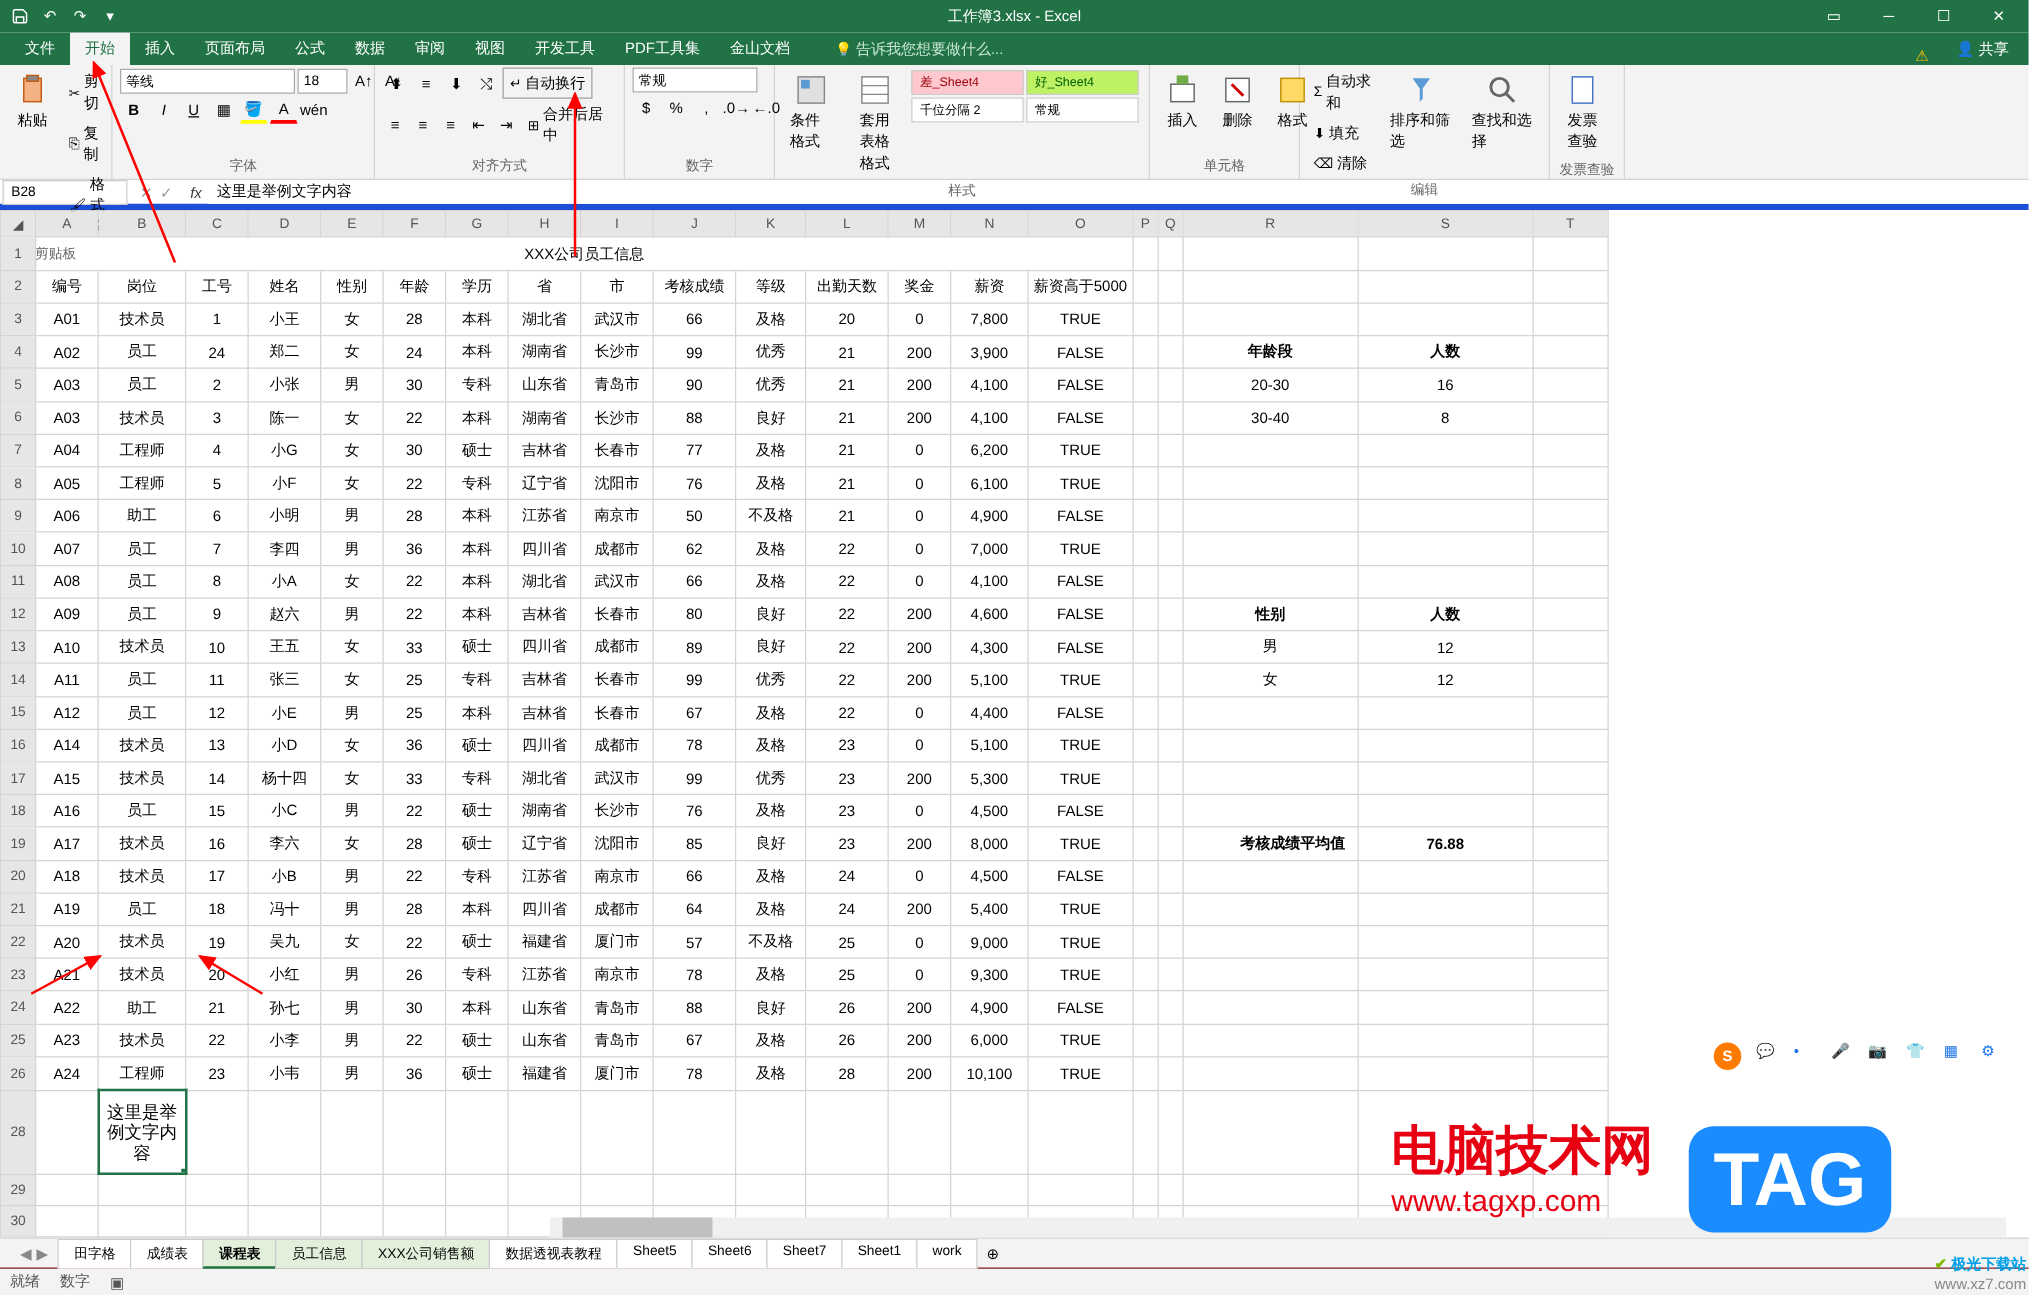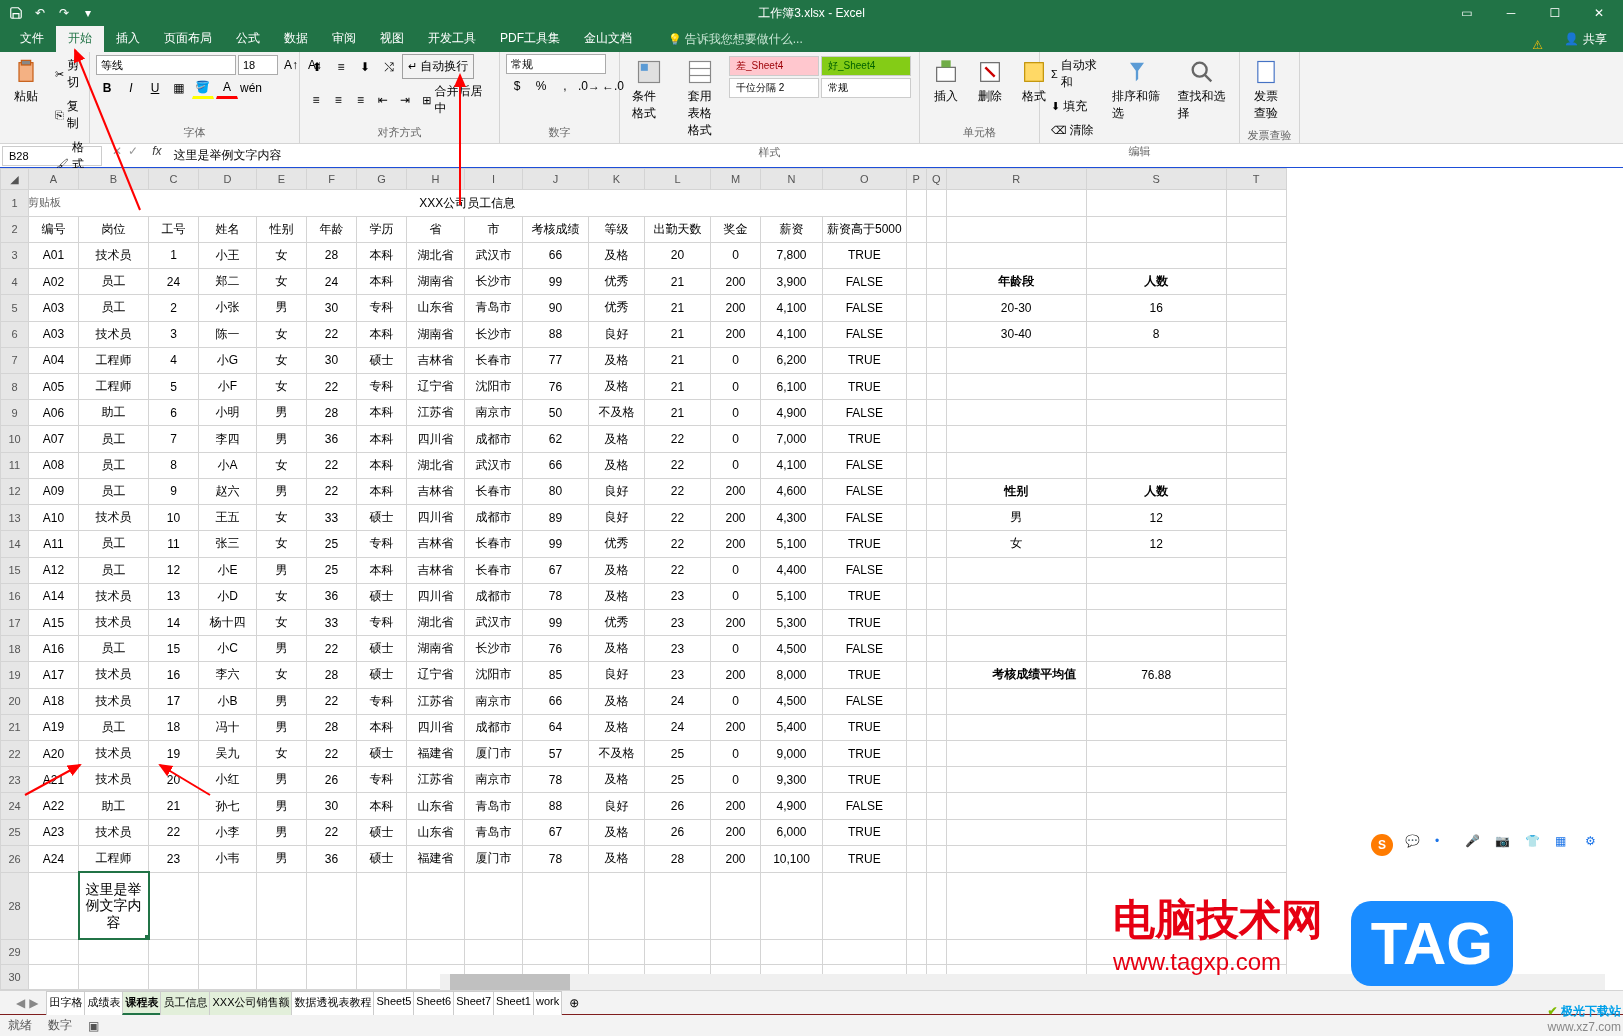"好_Sheet4" .sc-good { background: #84cc16 -> #bef264 }
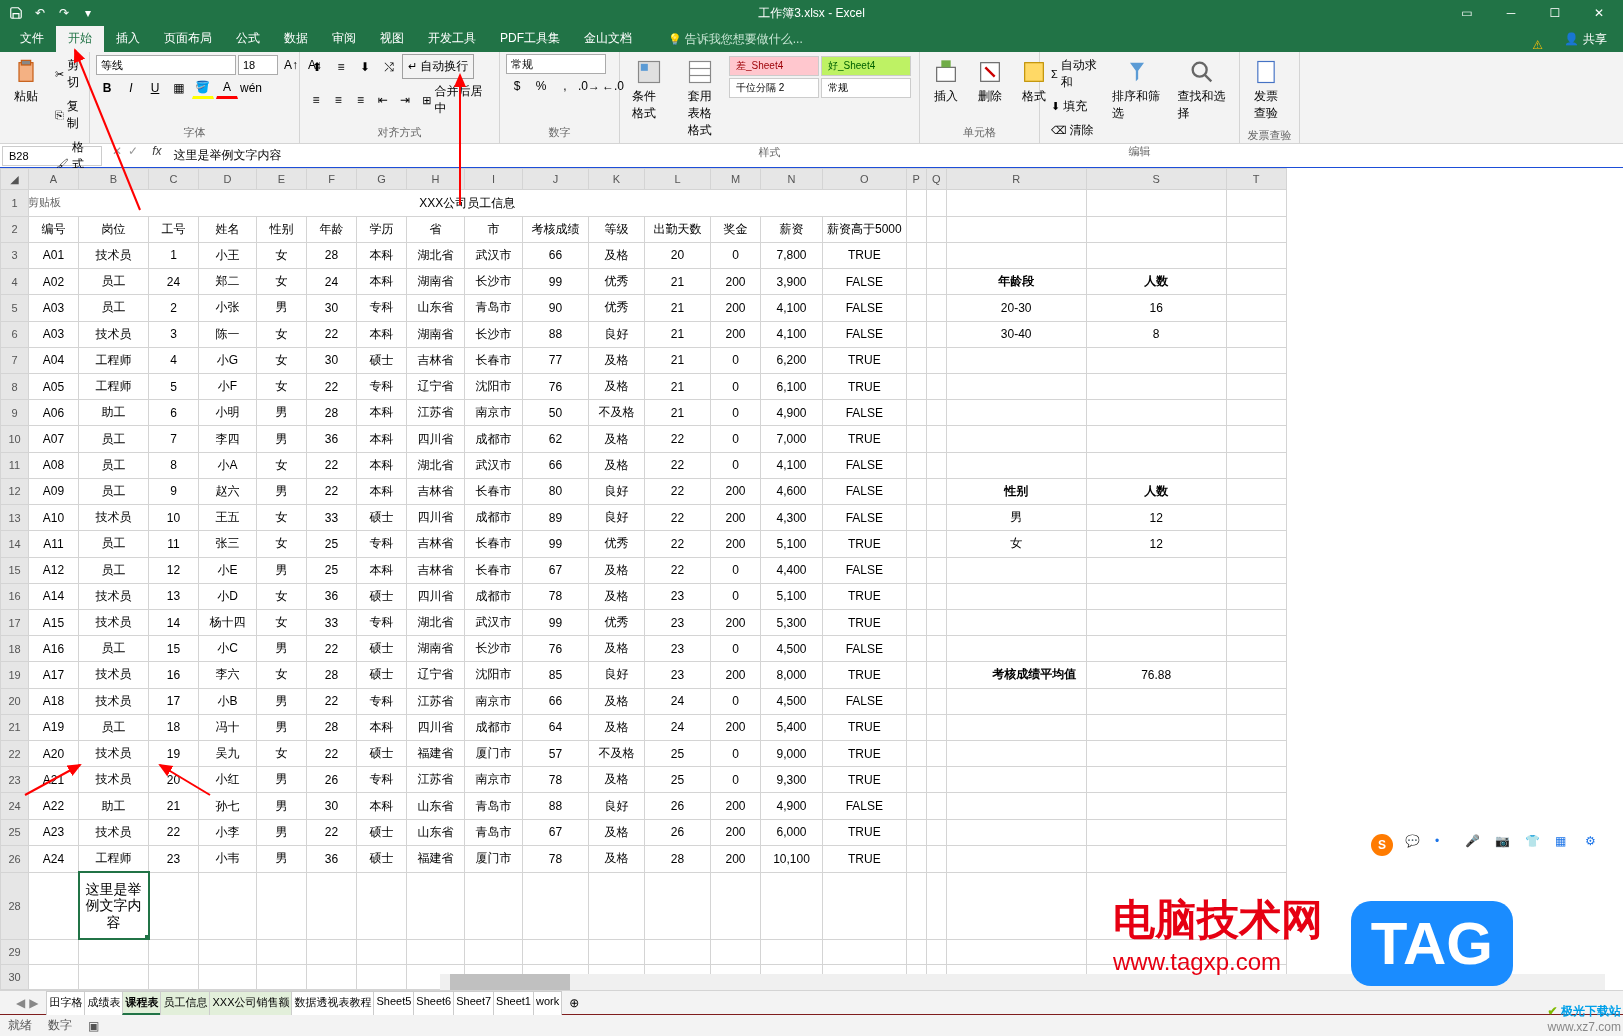"B28" .namebox-row { align-items: none -> center; border-bottom: 1px solid #1d4ed8 -> 5px solid #1d4ed8 }
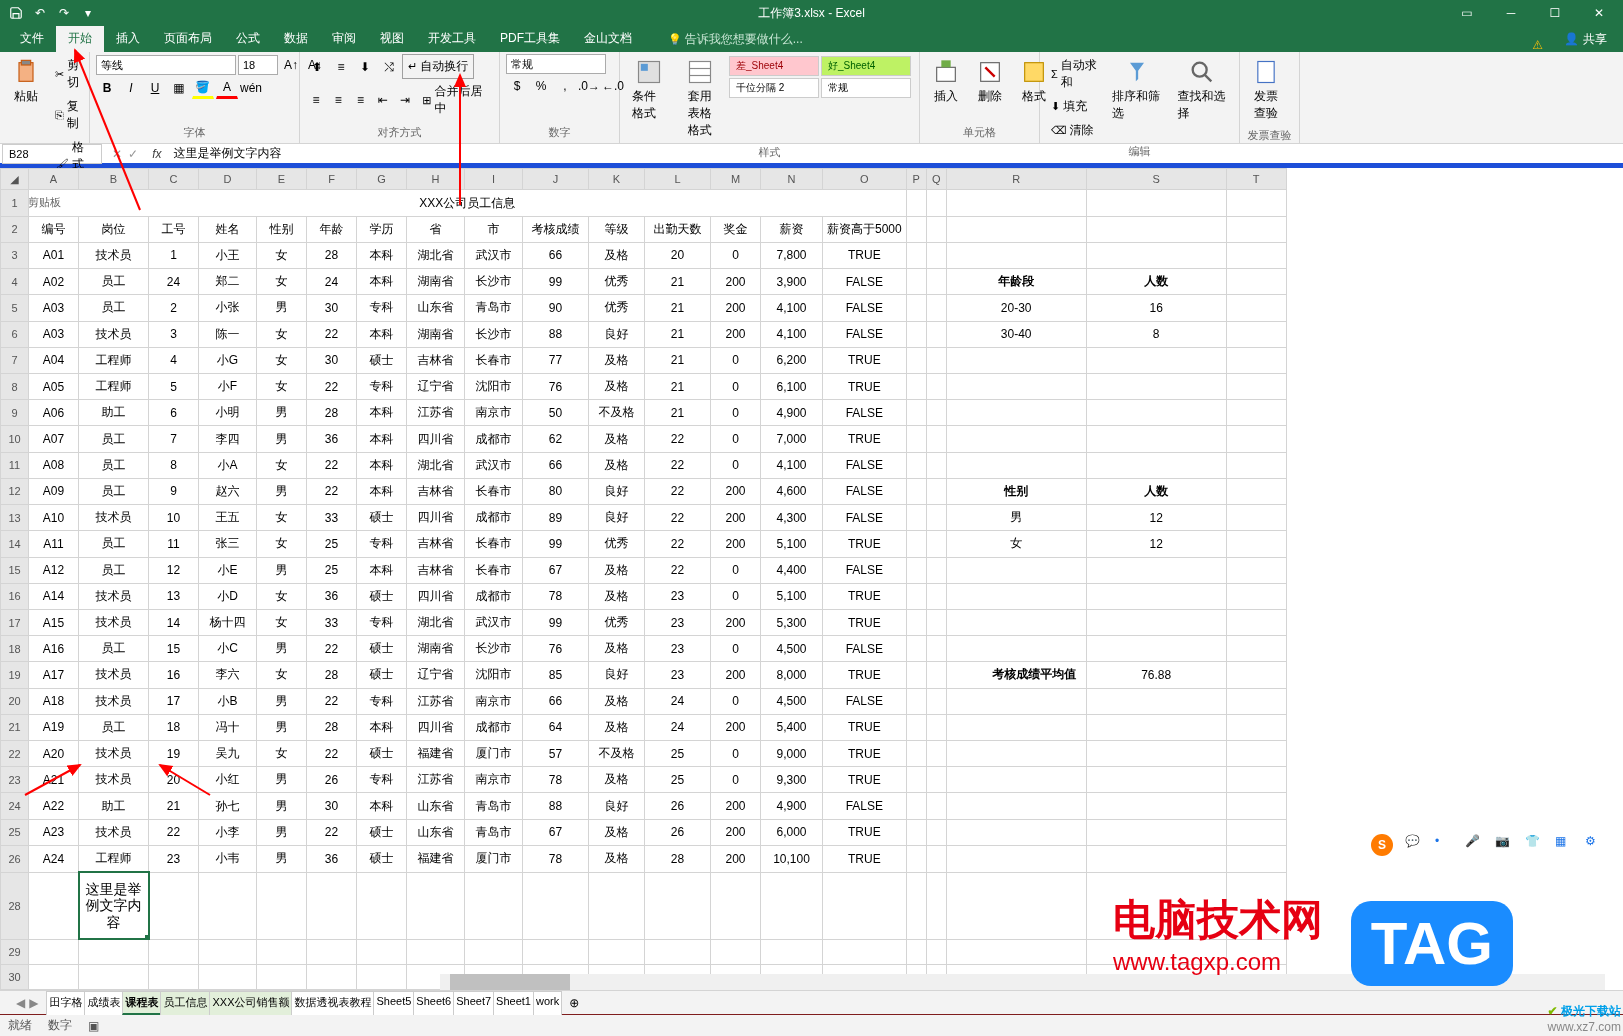"76.88" td { font-weight: normal -> bold }
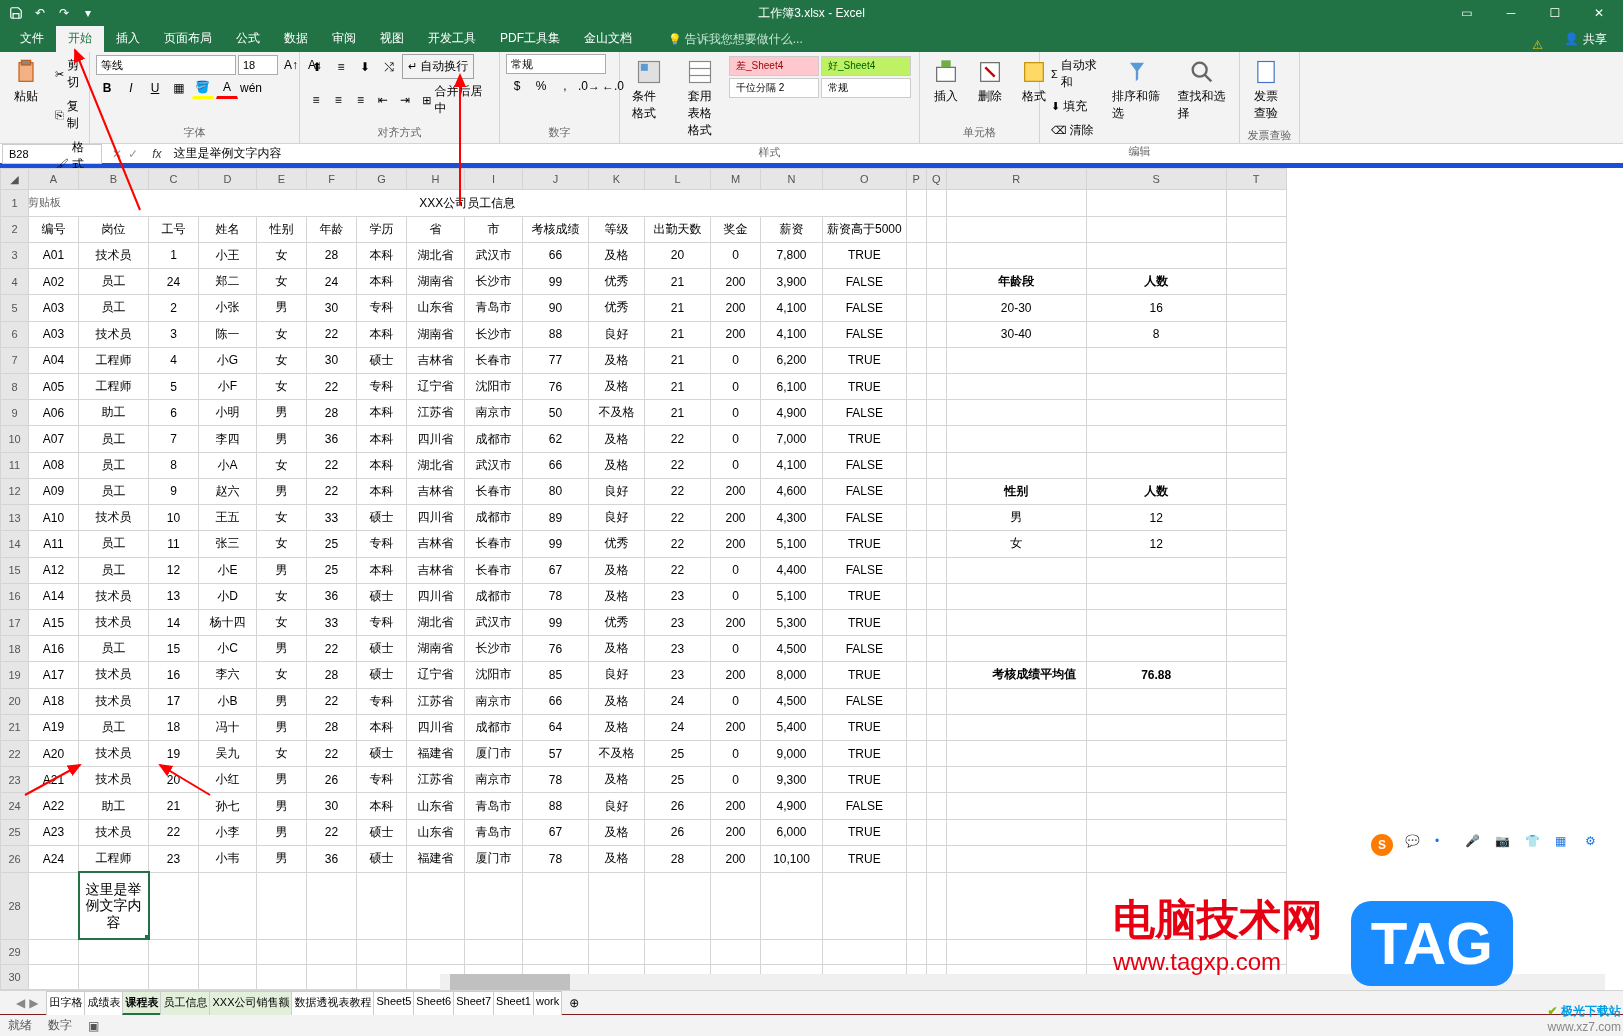"田字格" .sheet-tab { padding: 3px 2px -> 3px 12px }
